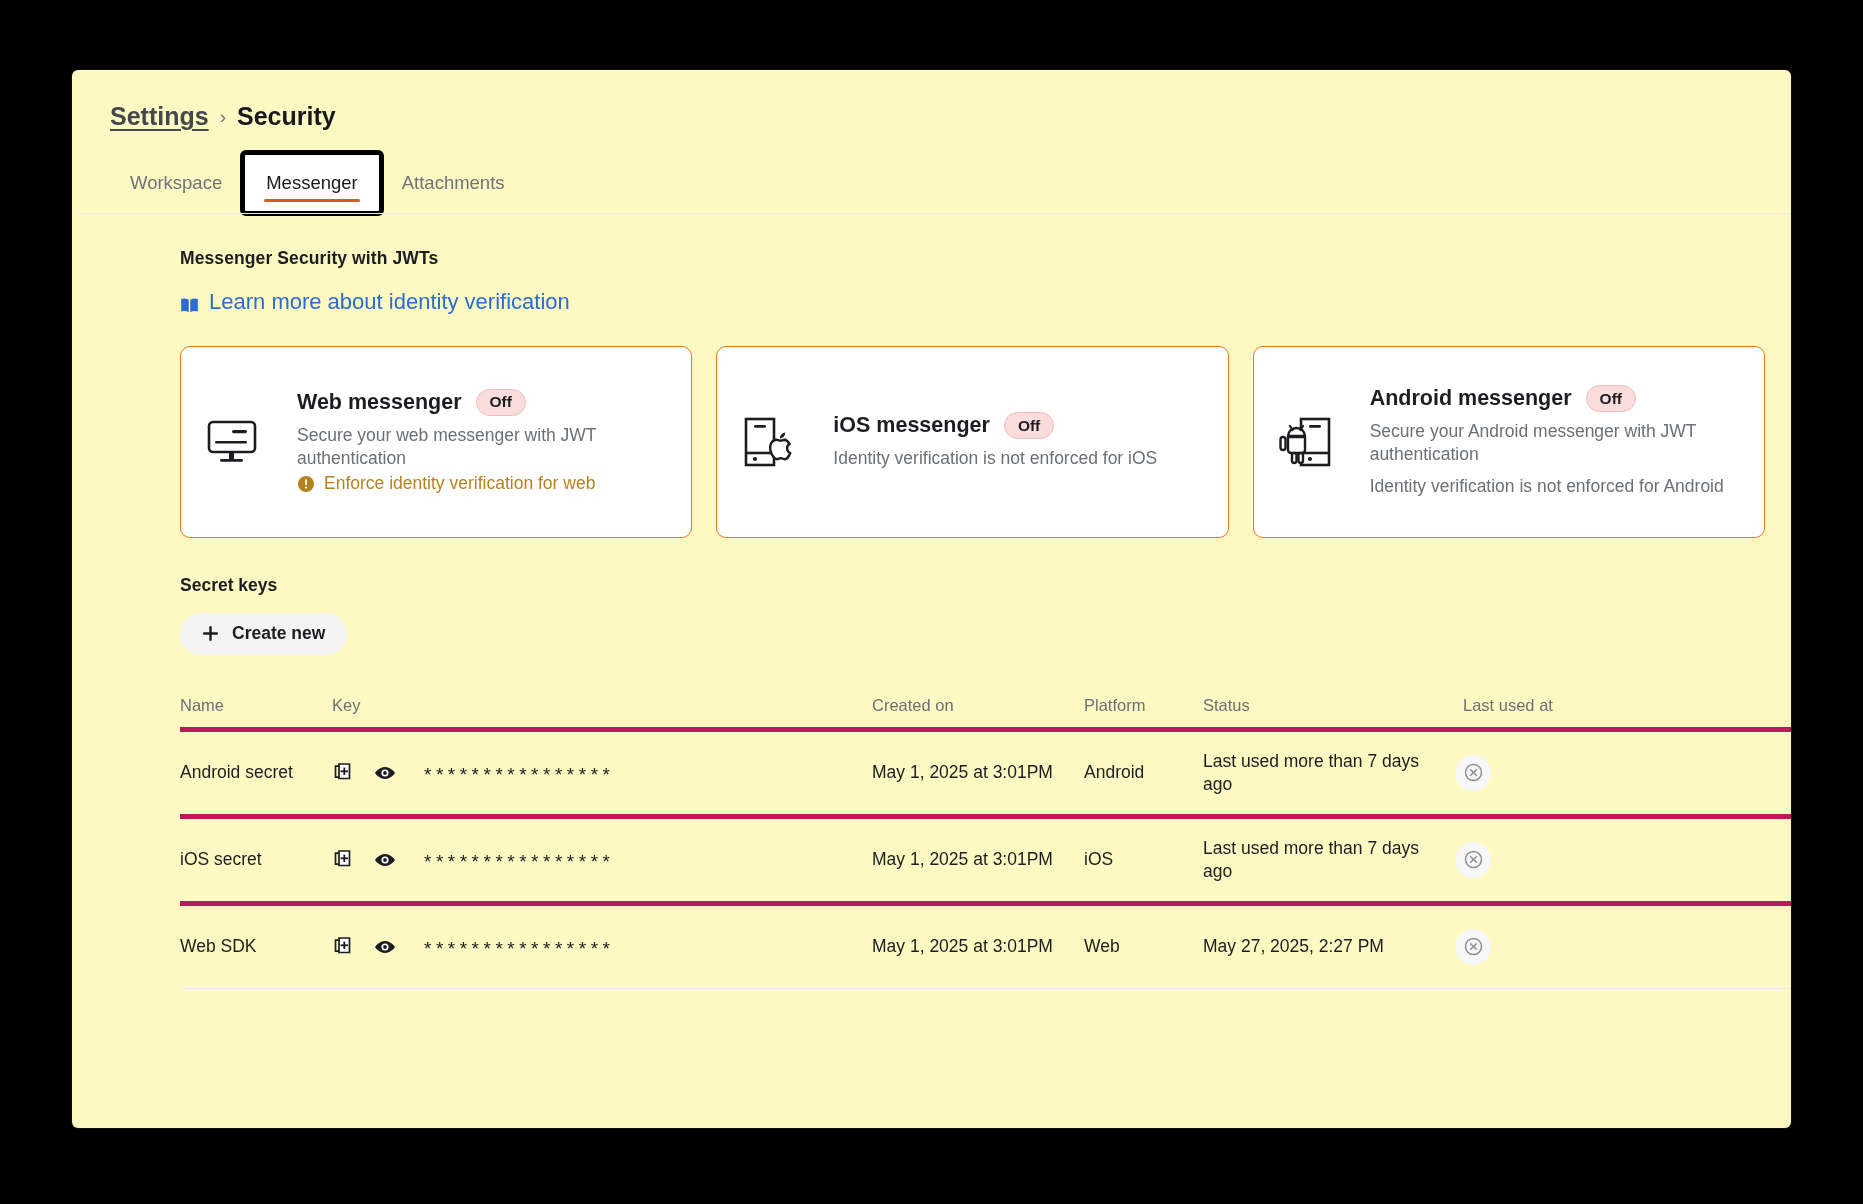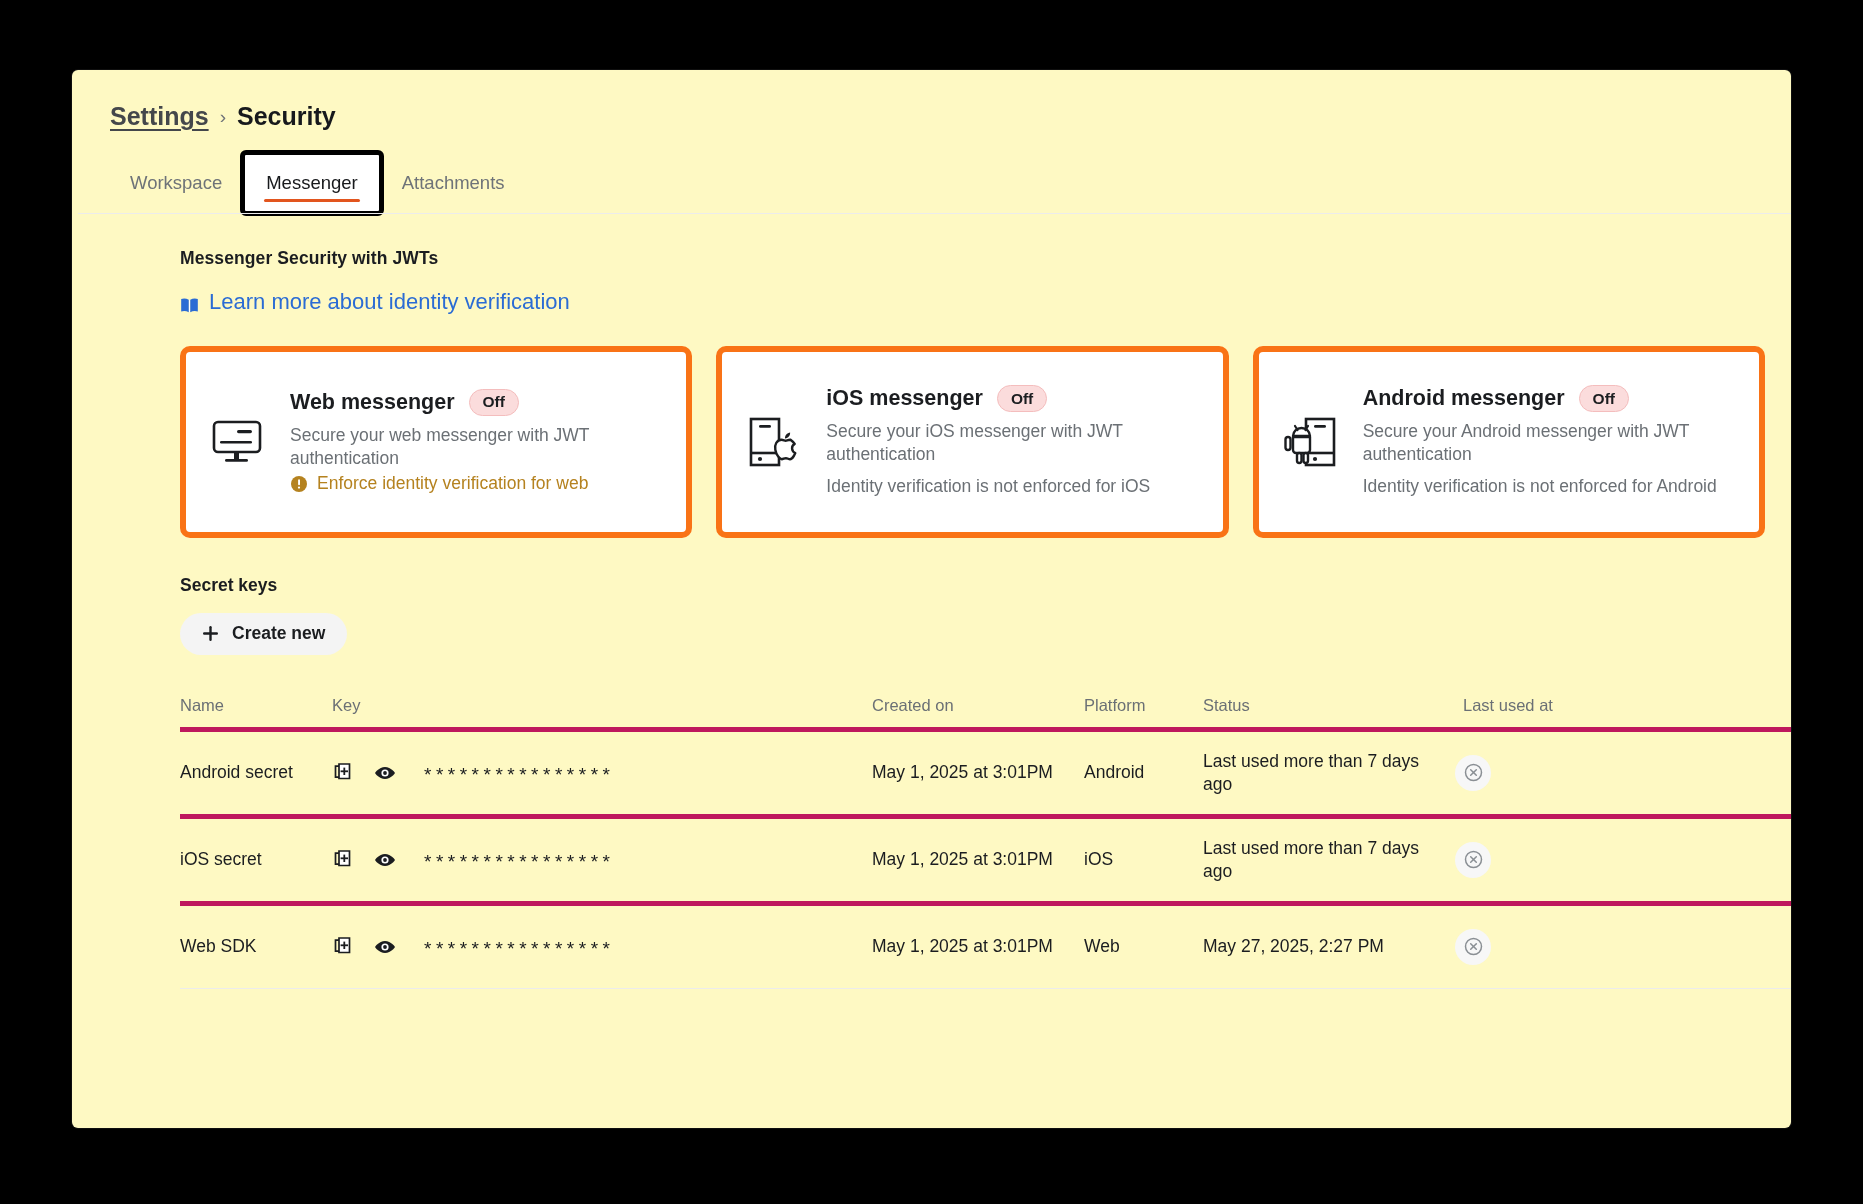"Web messenger" .p-card { border: 6px solid #f97316 -> 1px solid #f97316; gap: 20px -> 32px }
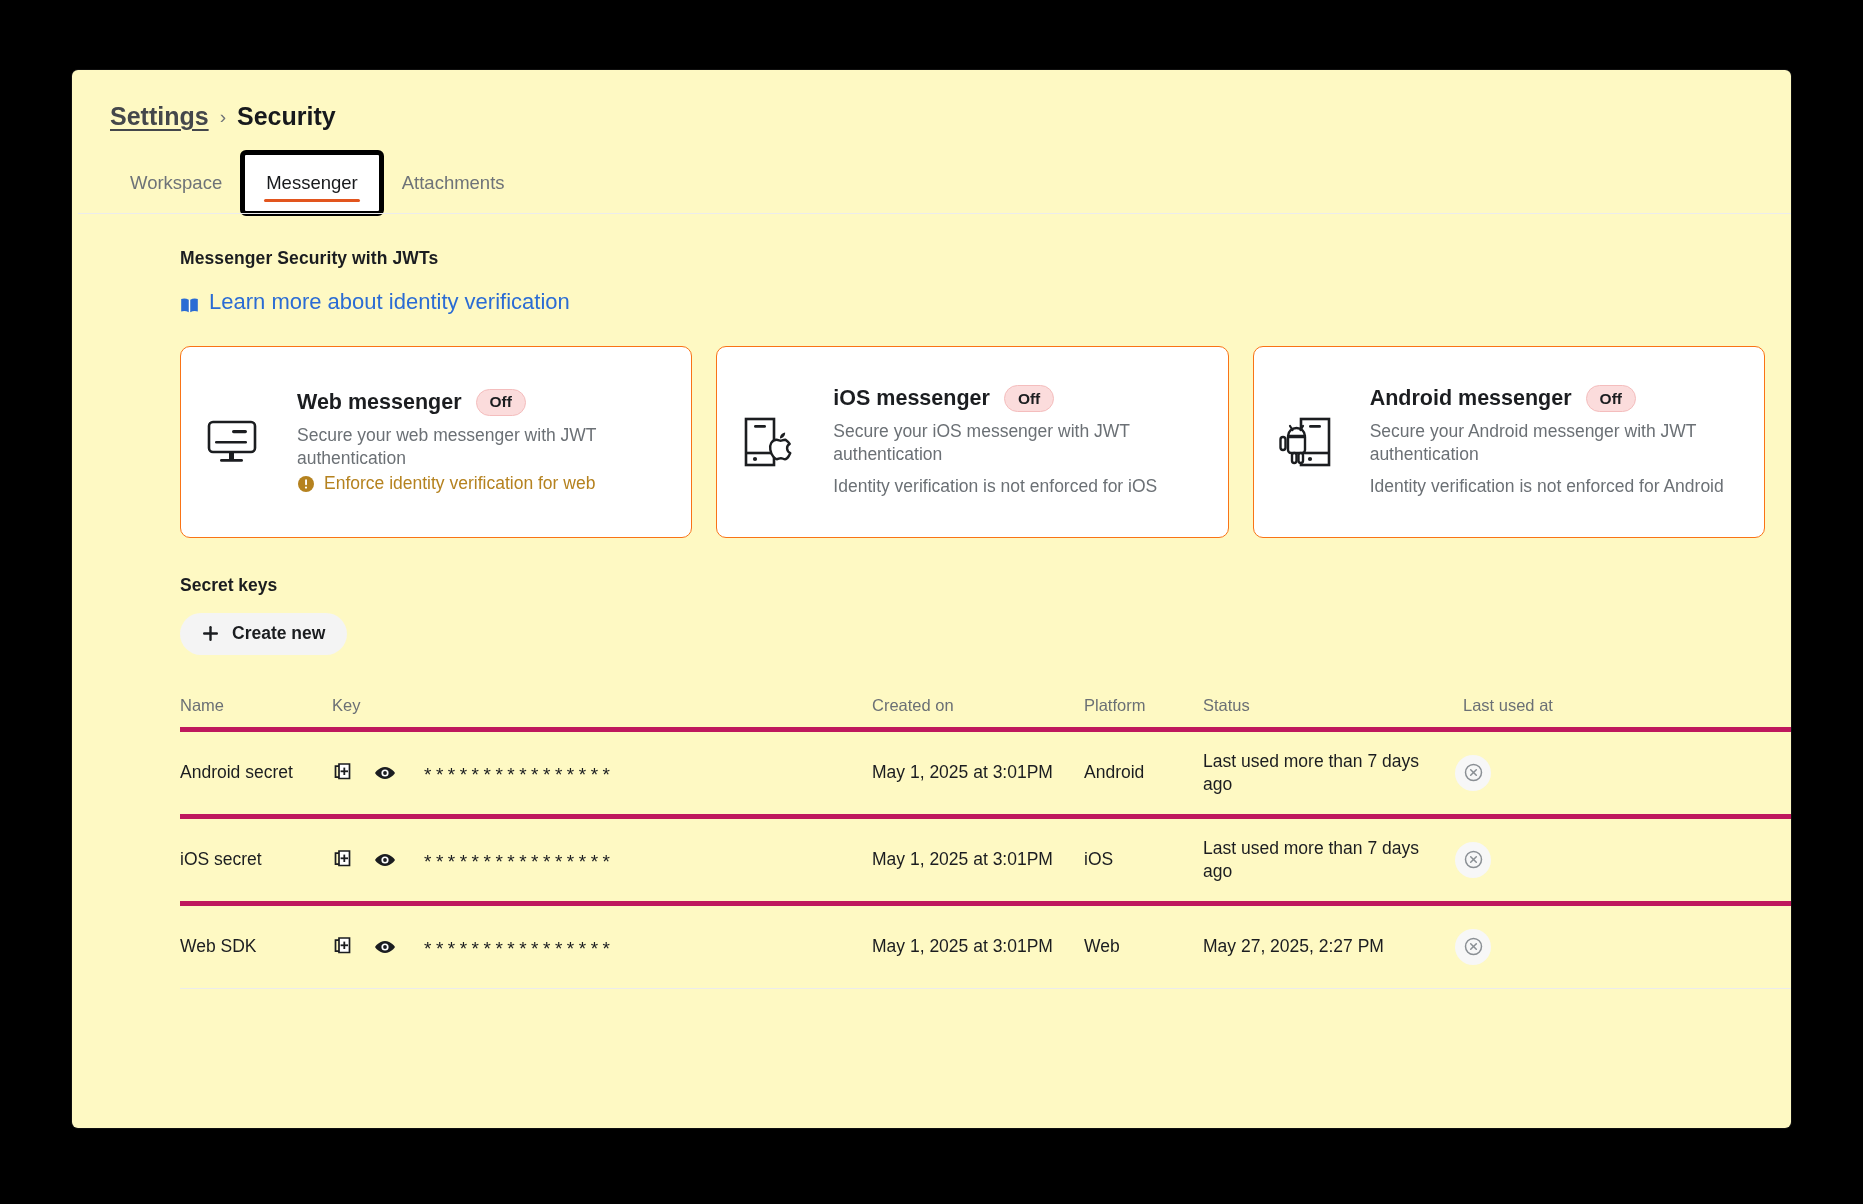"Secure your iOS messenger with" div.p-desc { html: <div>Secure your iOS messenger with JWT authentication</div> -> none }
